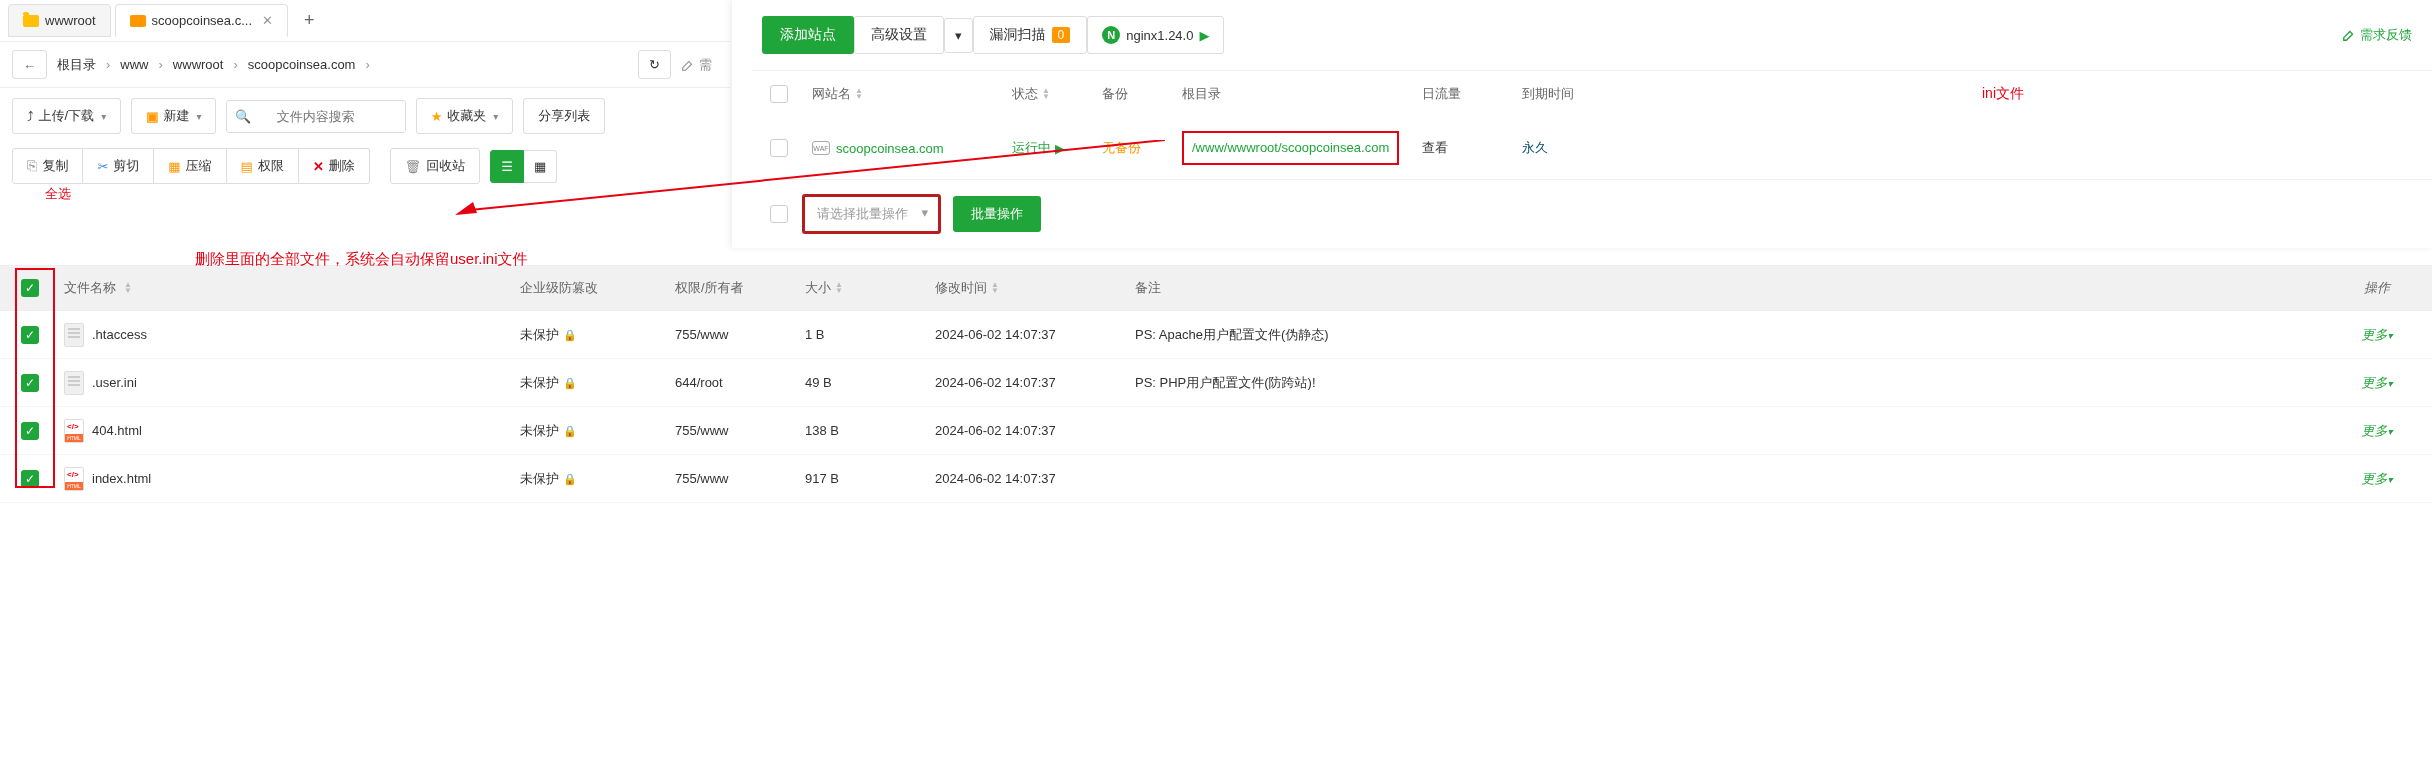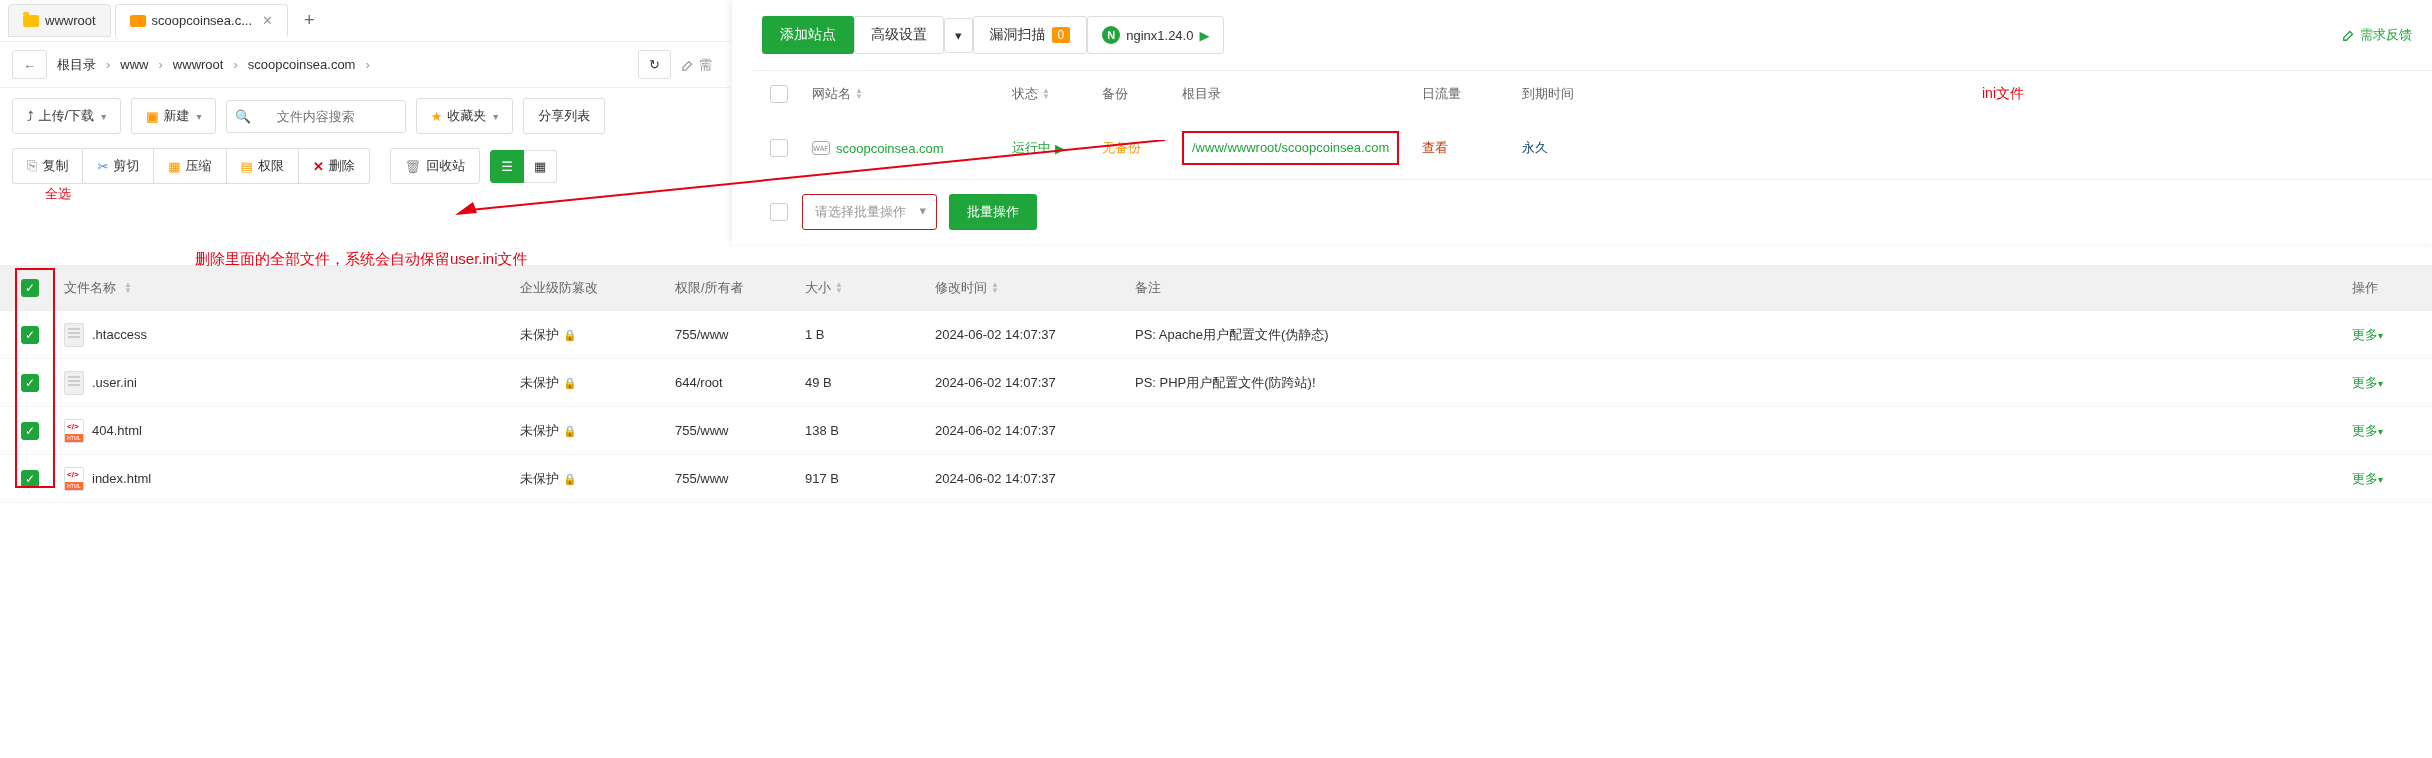"查看" .sr-traffic { color: #c2410c -> #404040 }
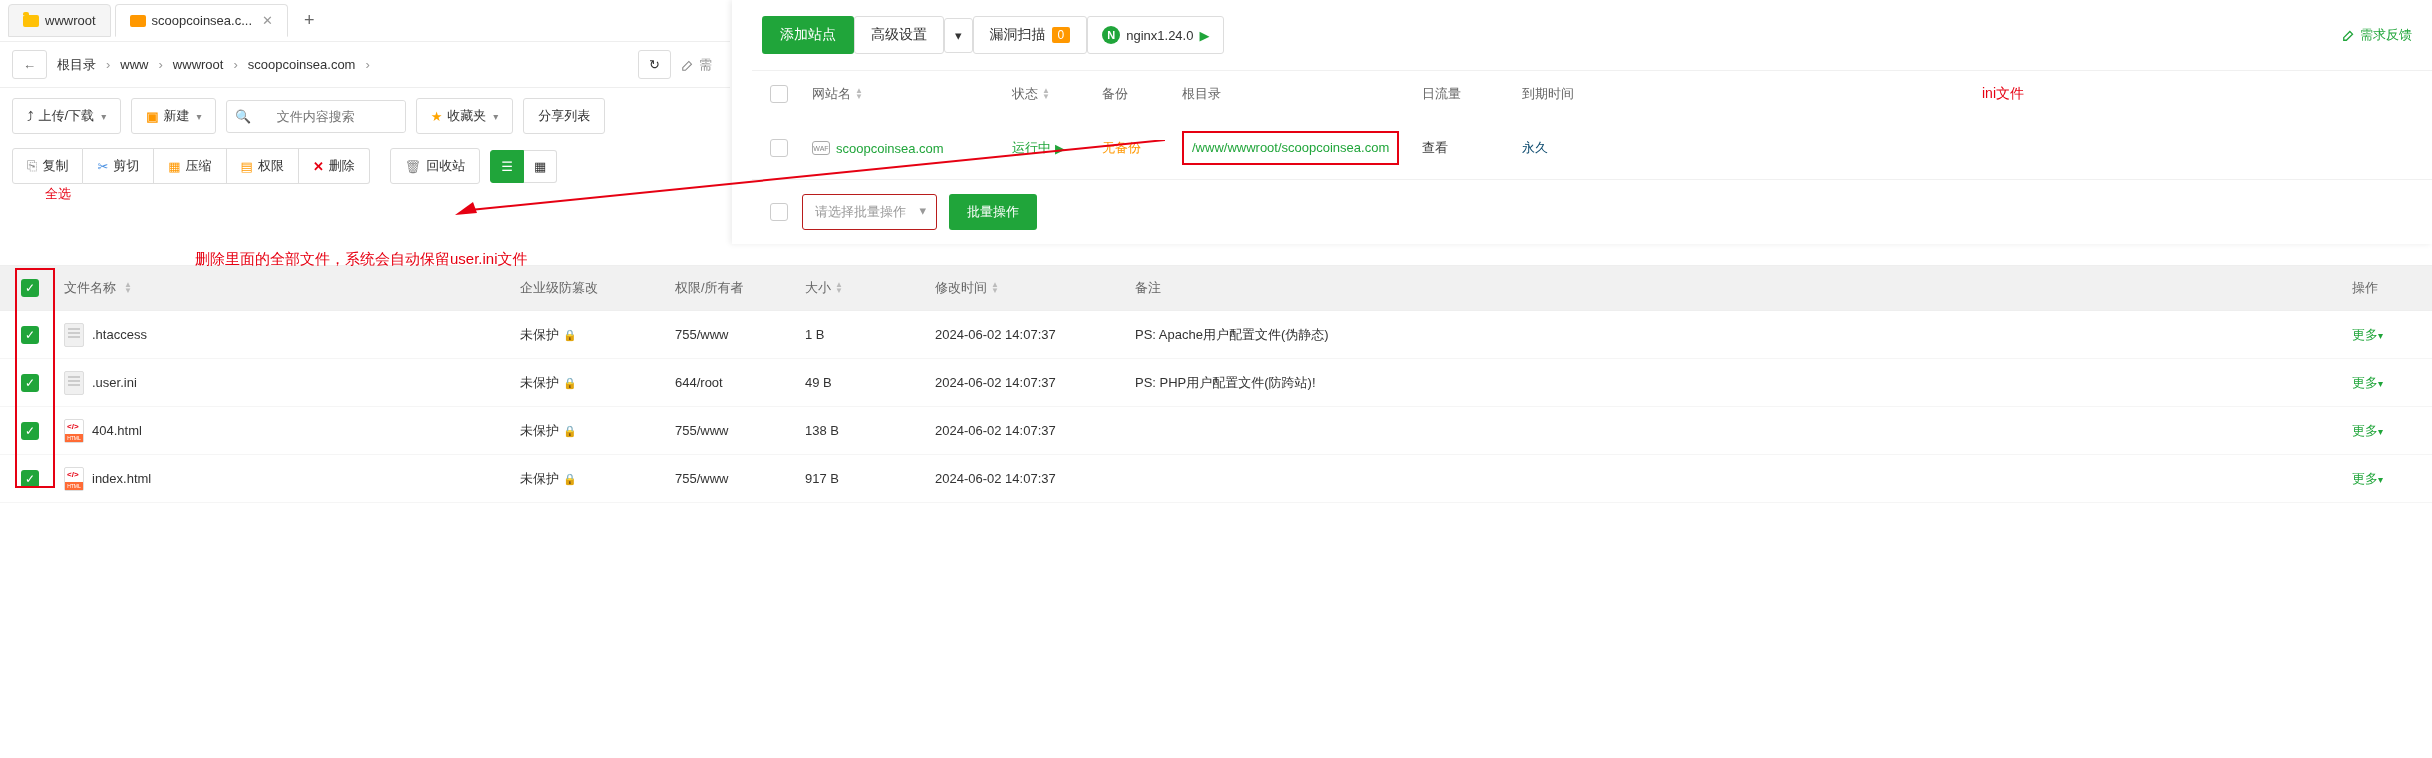"请选择批量操作" .batch-select { border: 1px solid #b91c1c -> 3px solid #b91c1c }
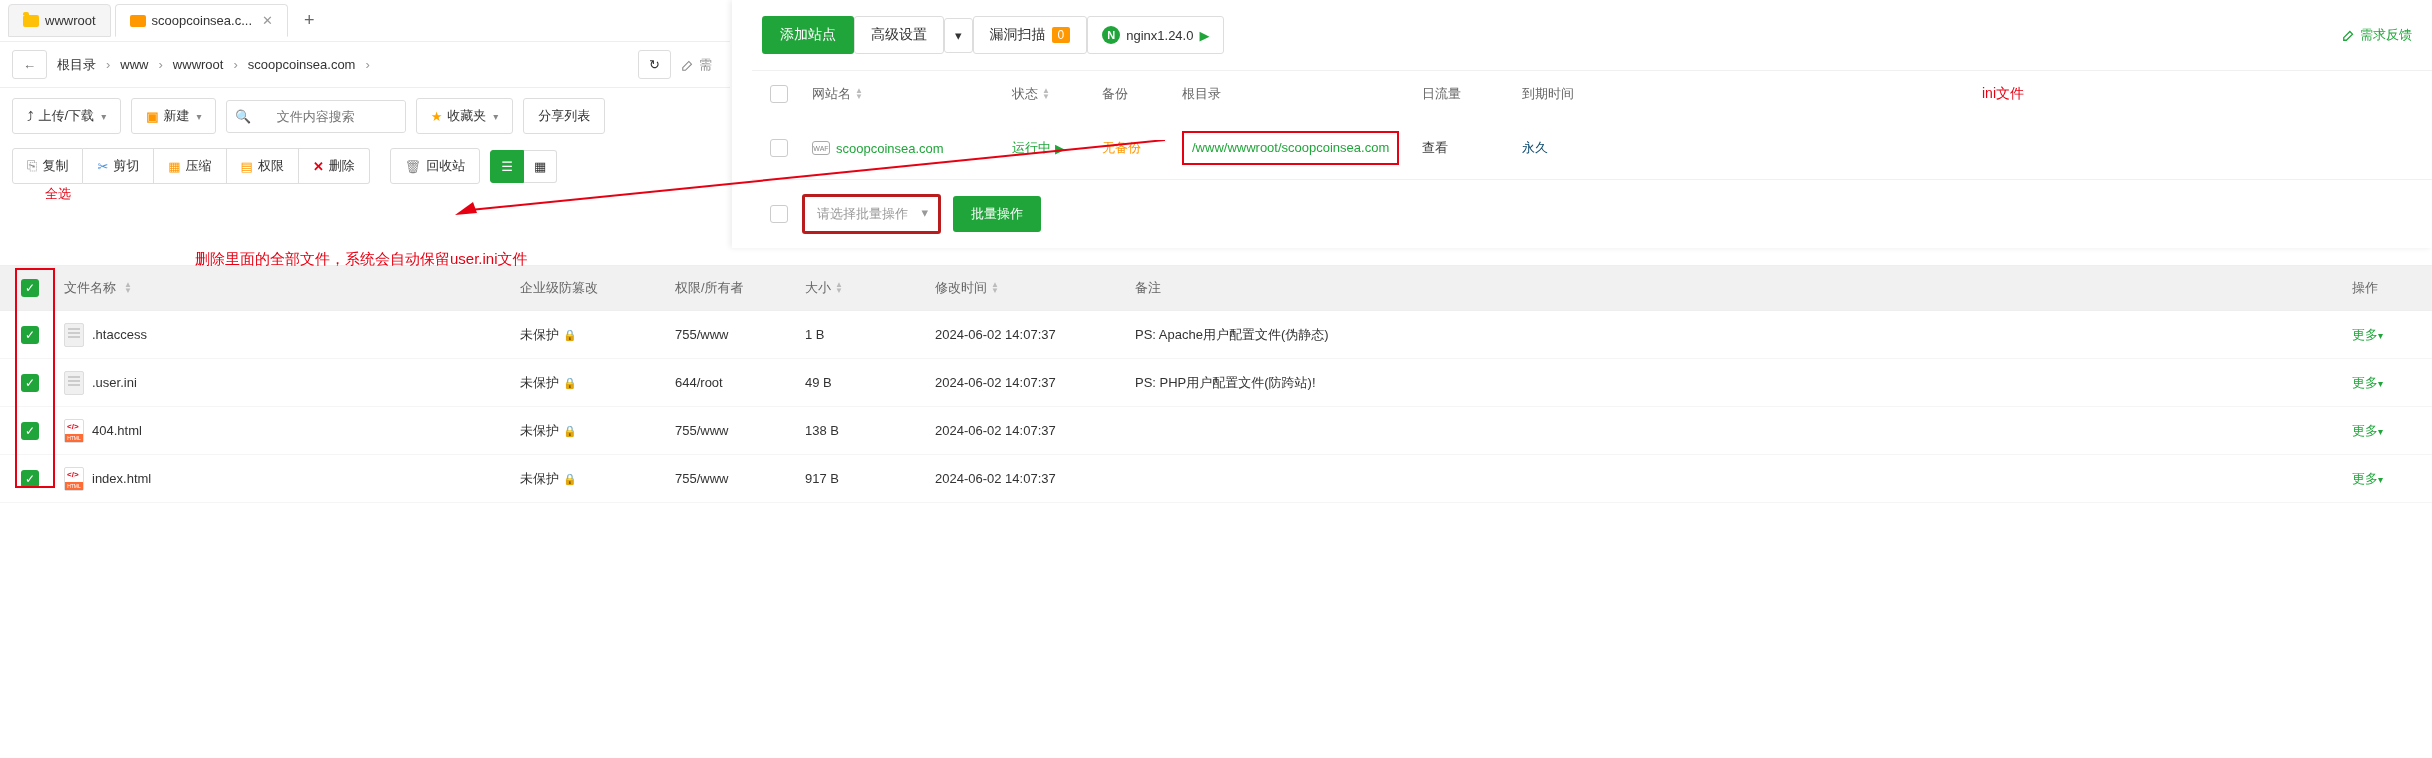"操作" .ft-cell-action { font-style: none -> italic; text-align: left -> center }
